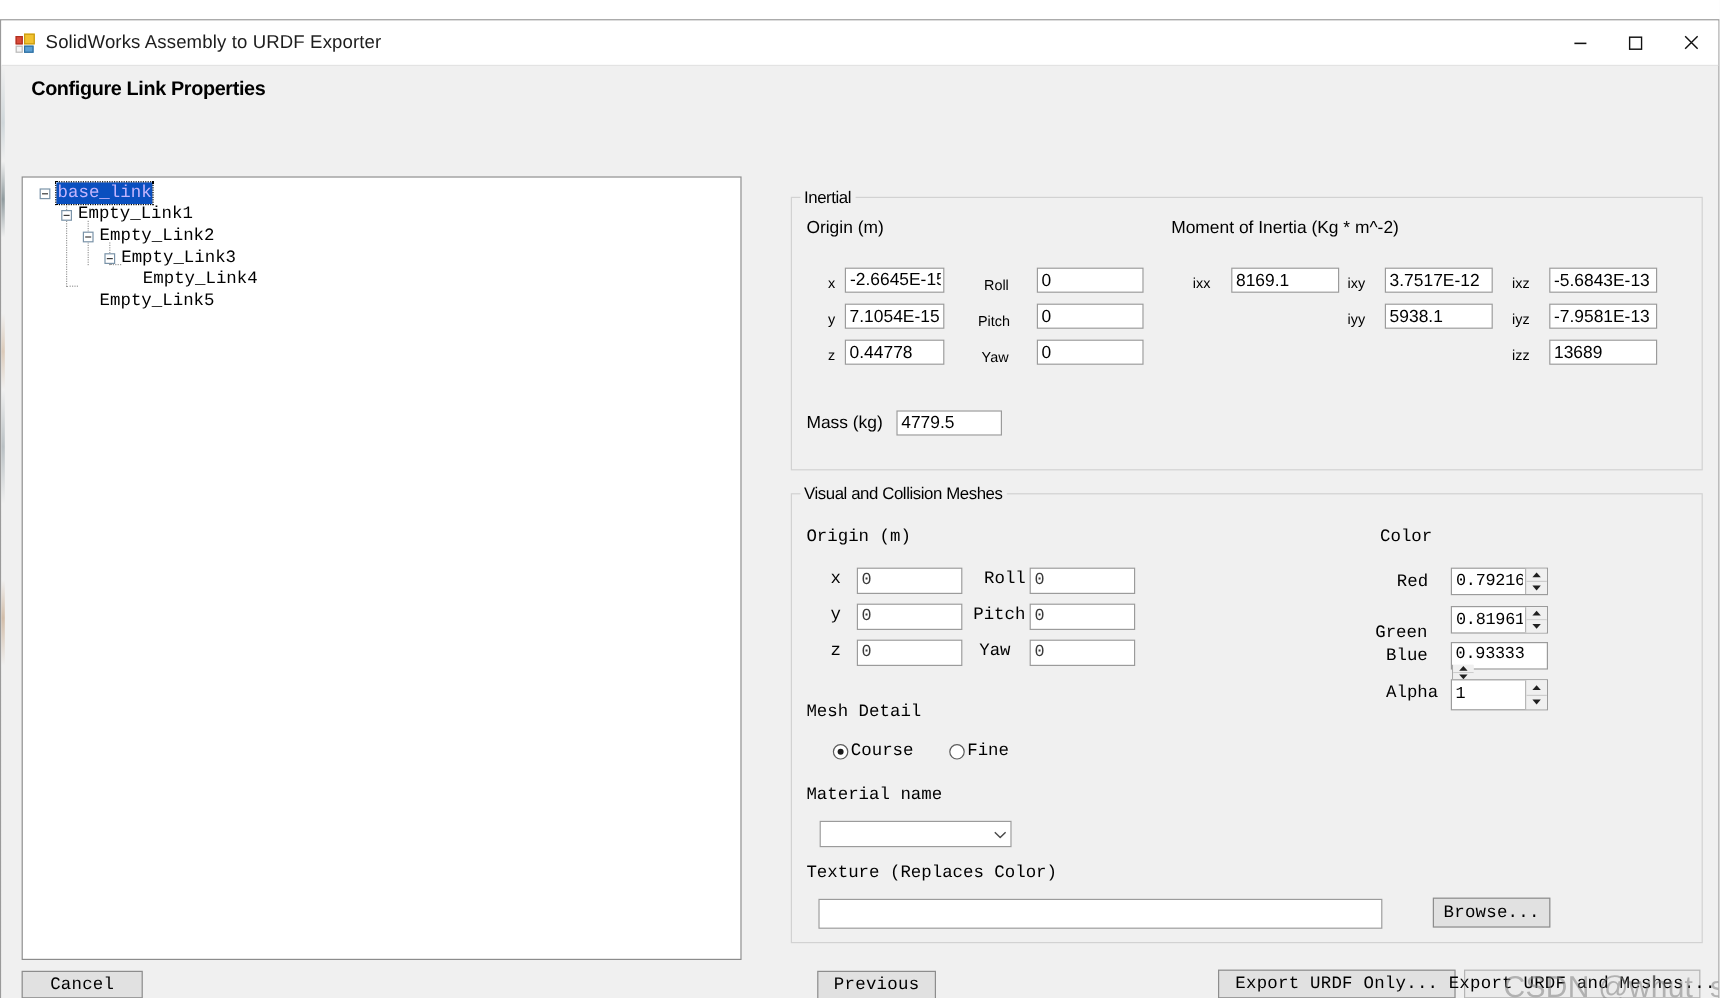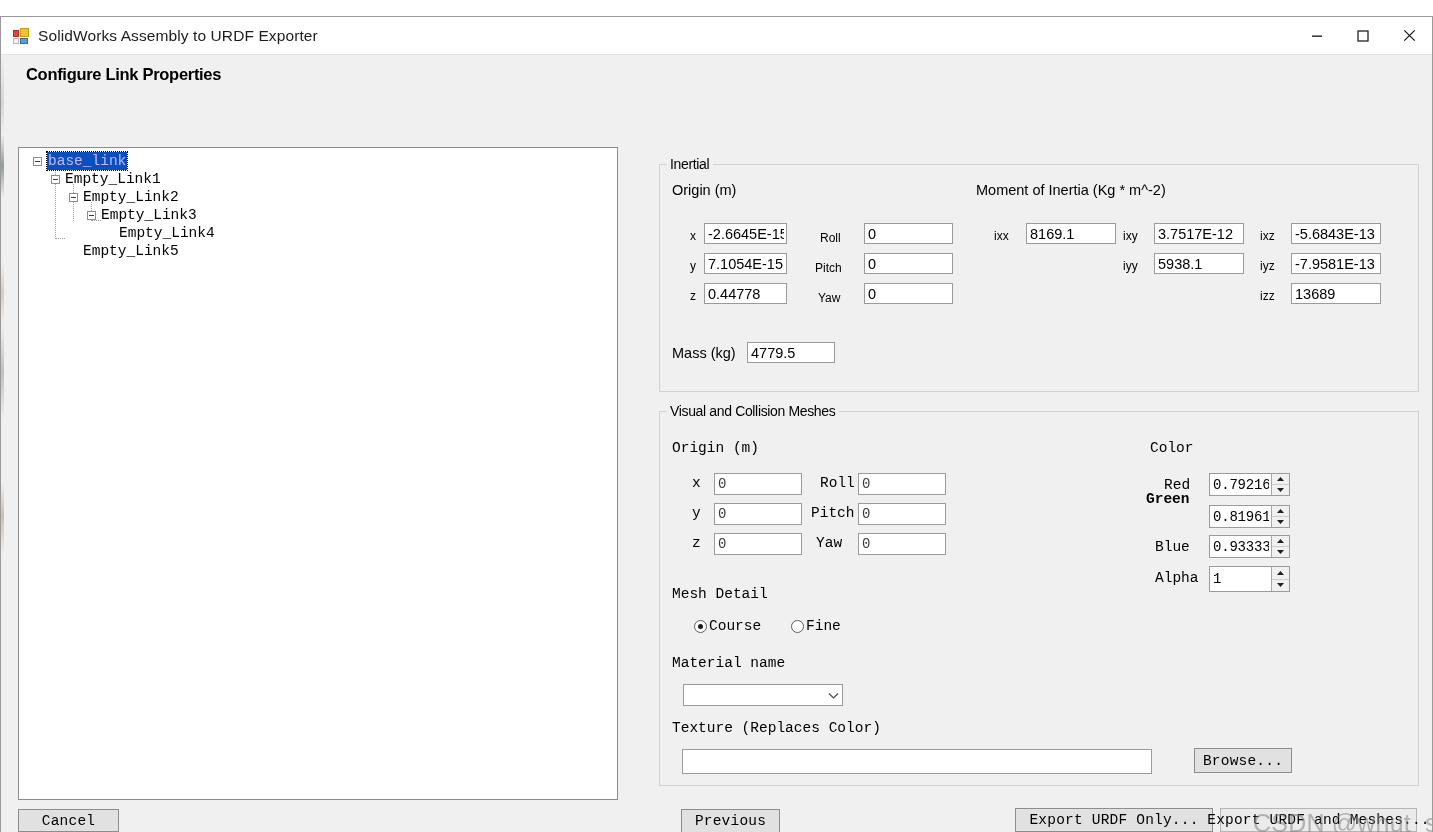"Green" div.abs { font-weight: bold -> none; top: 79px -> 108px }
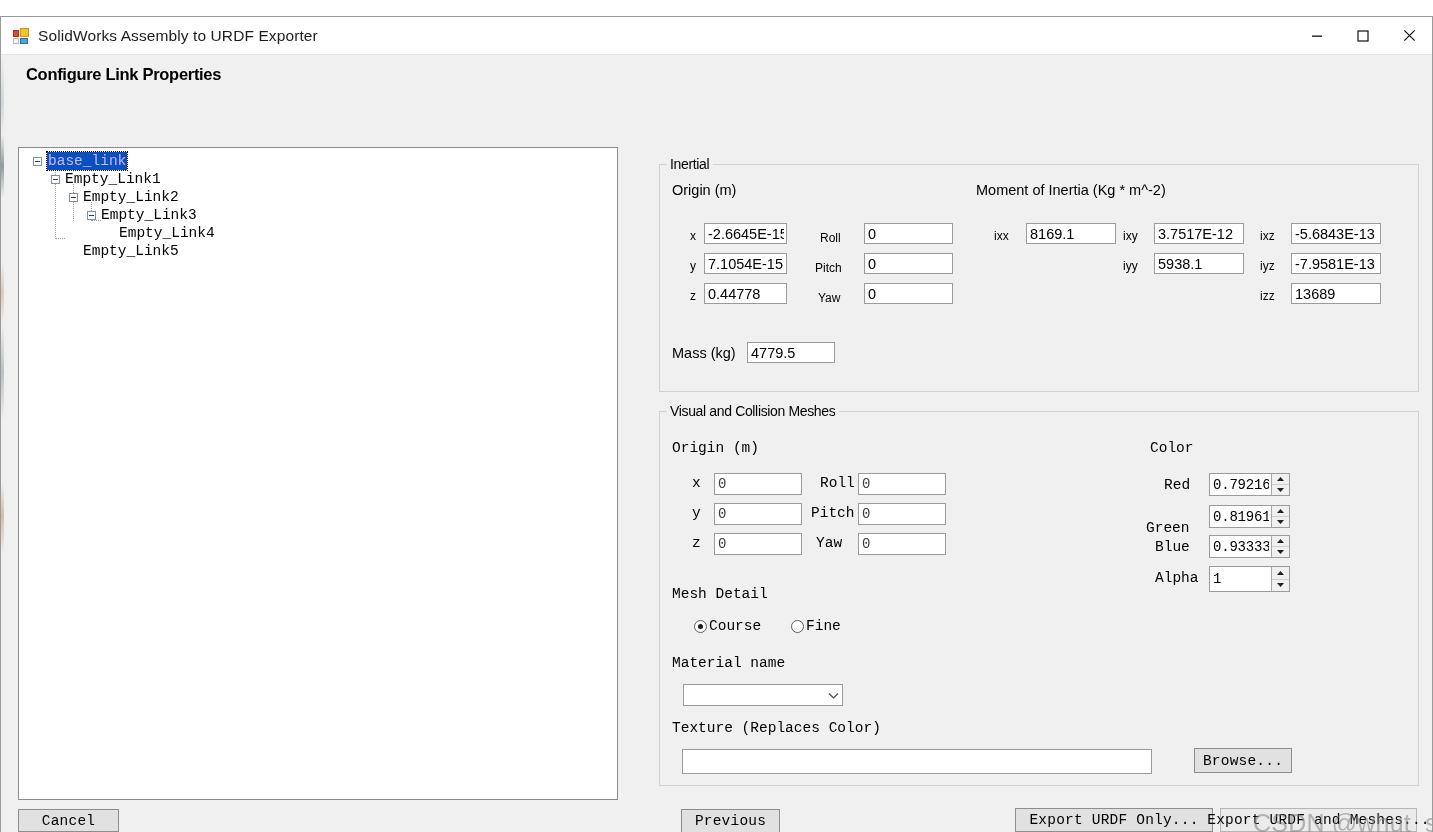"0.93333" div.spin { flex-direction: none -> column }
